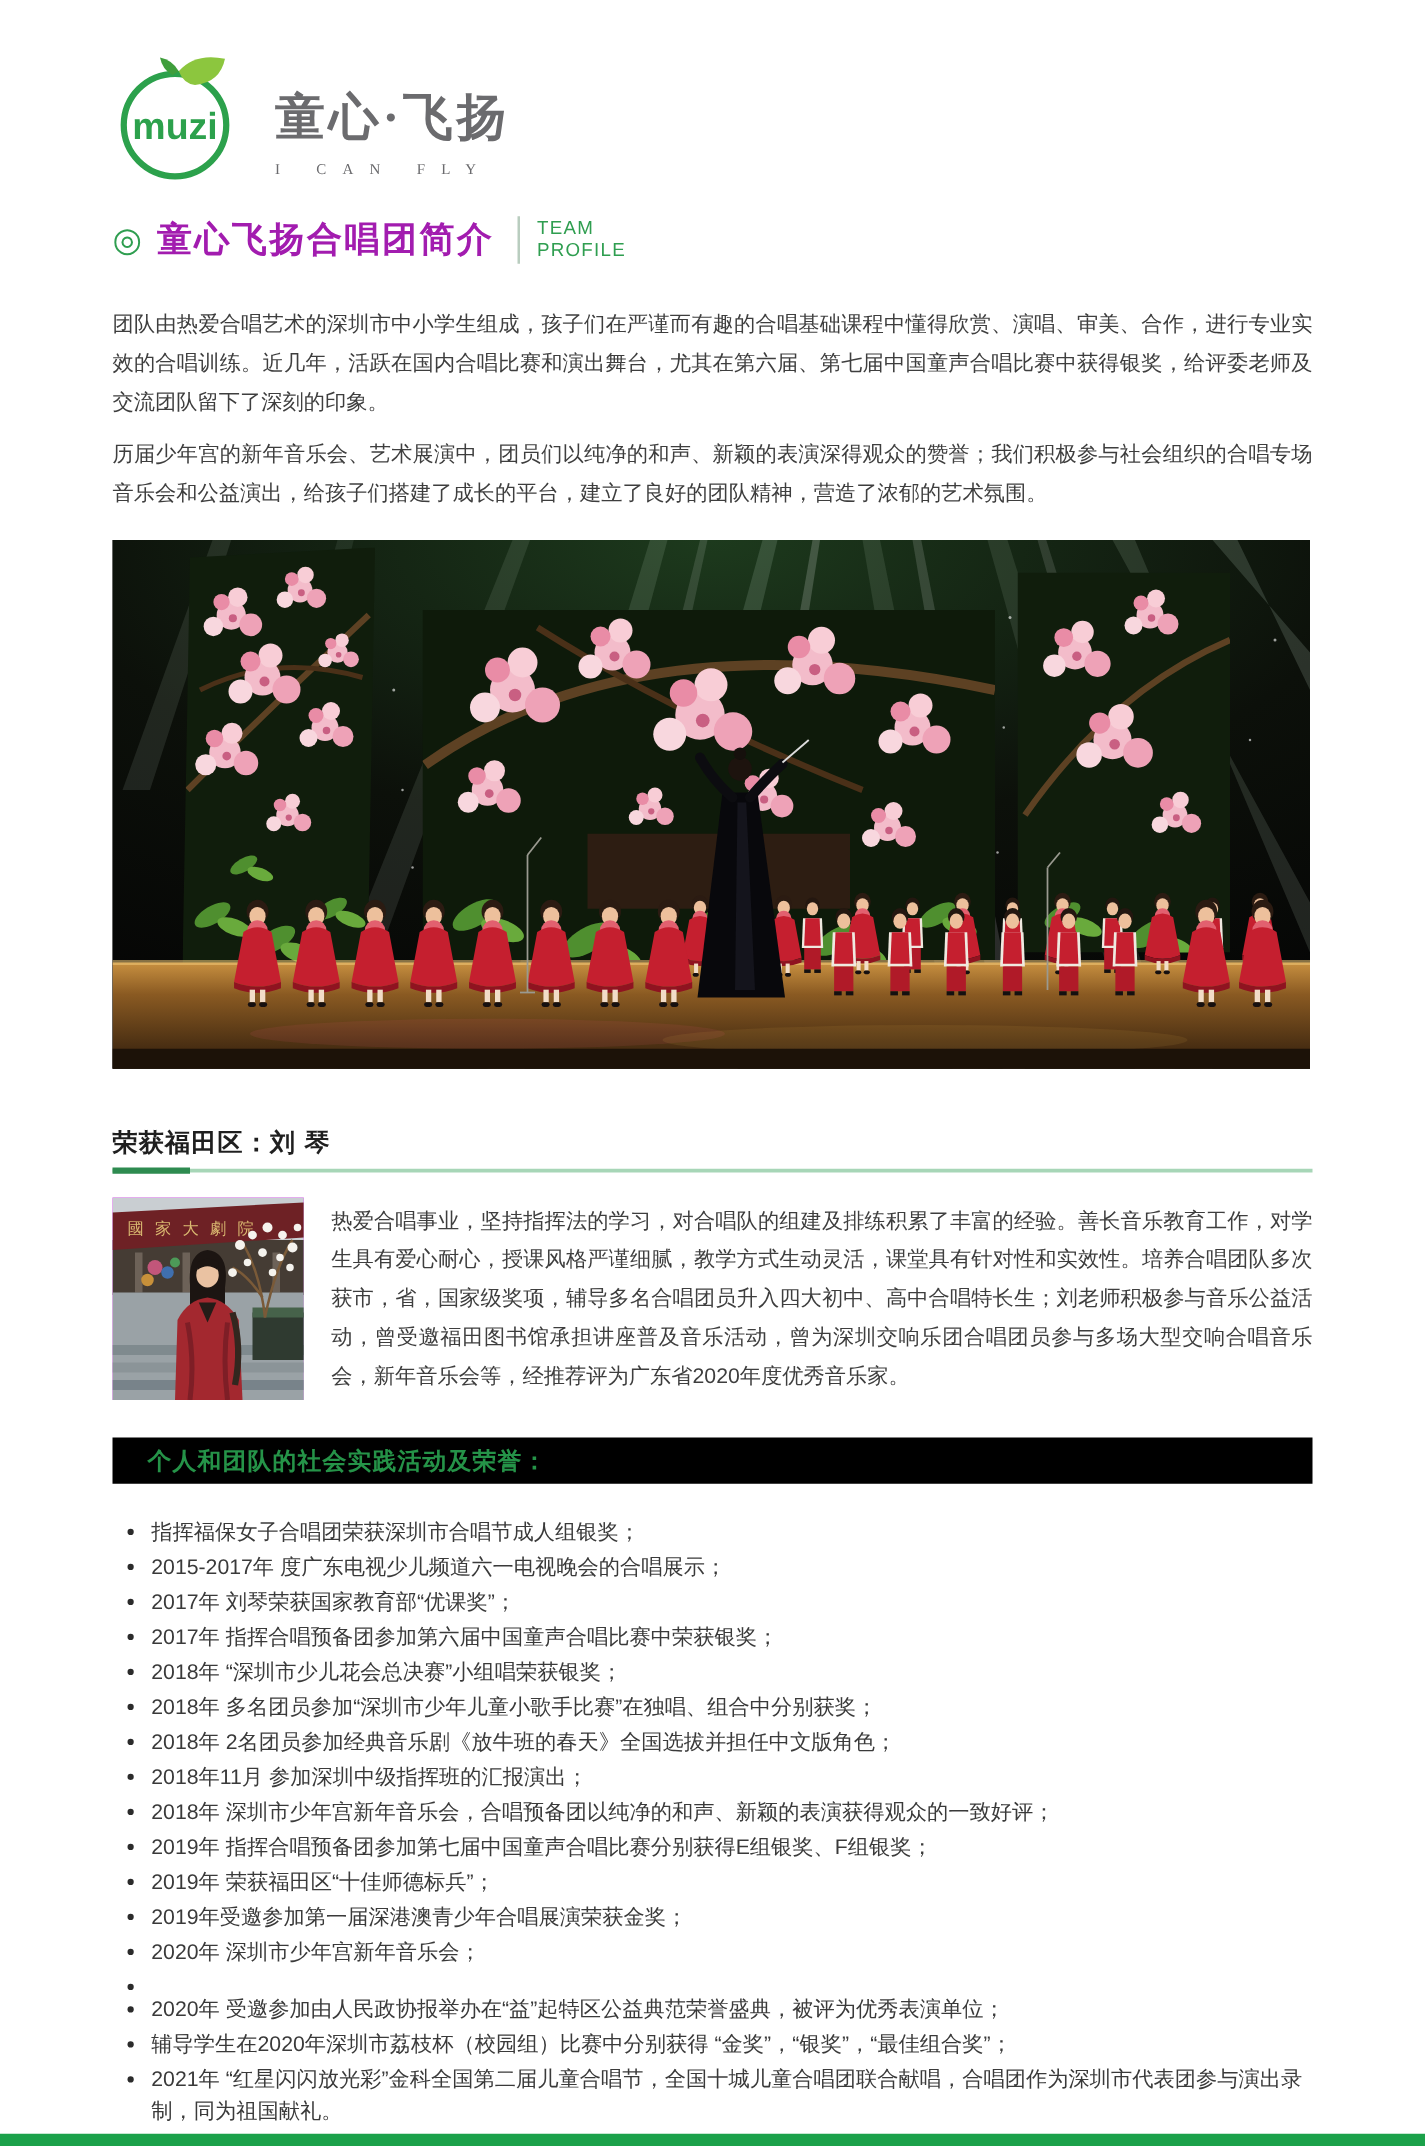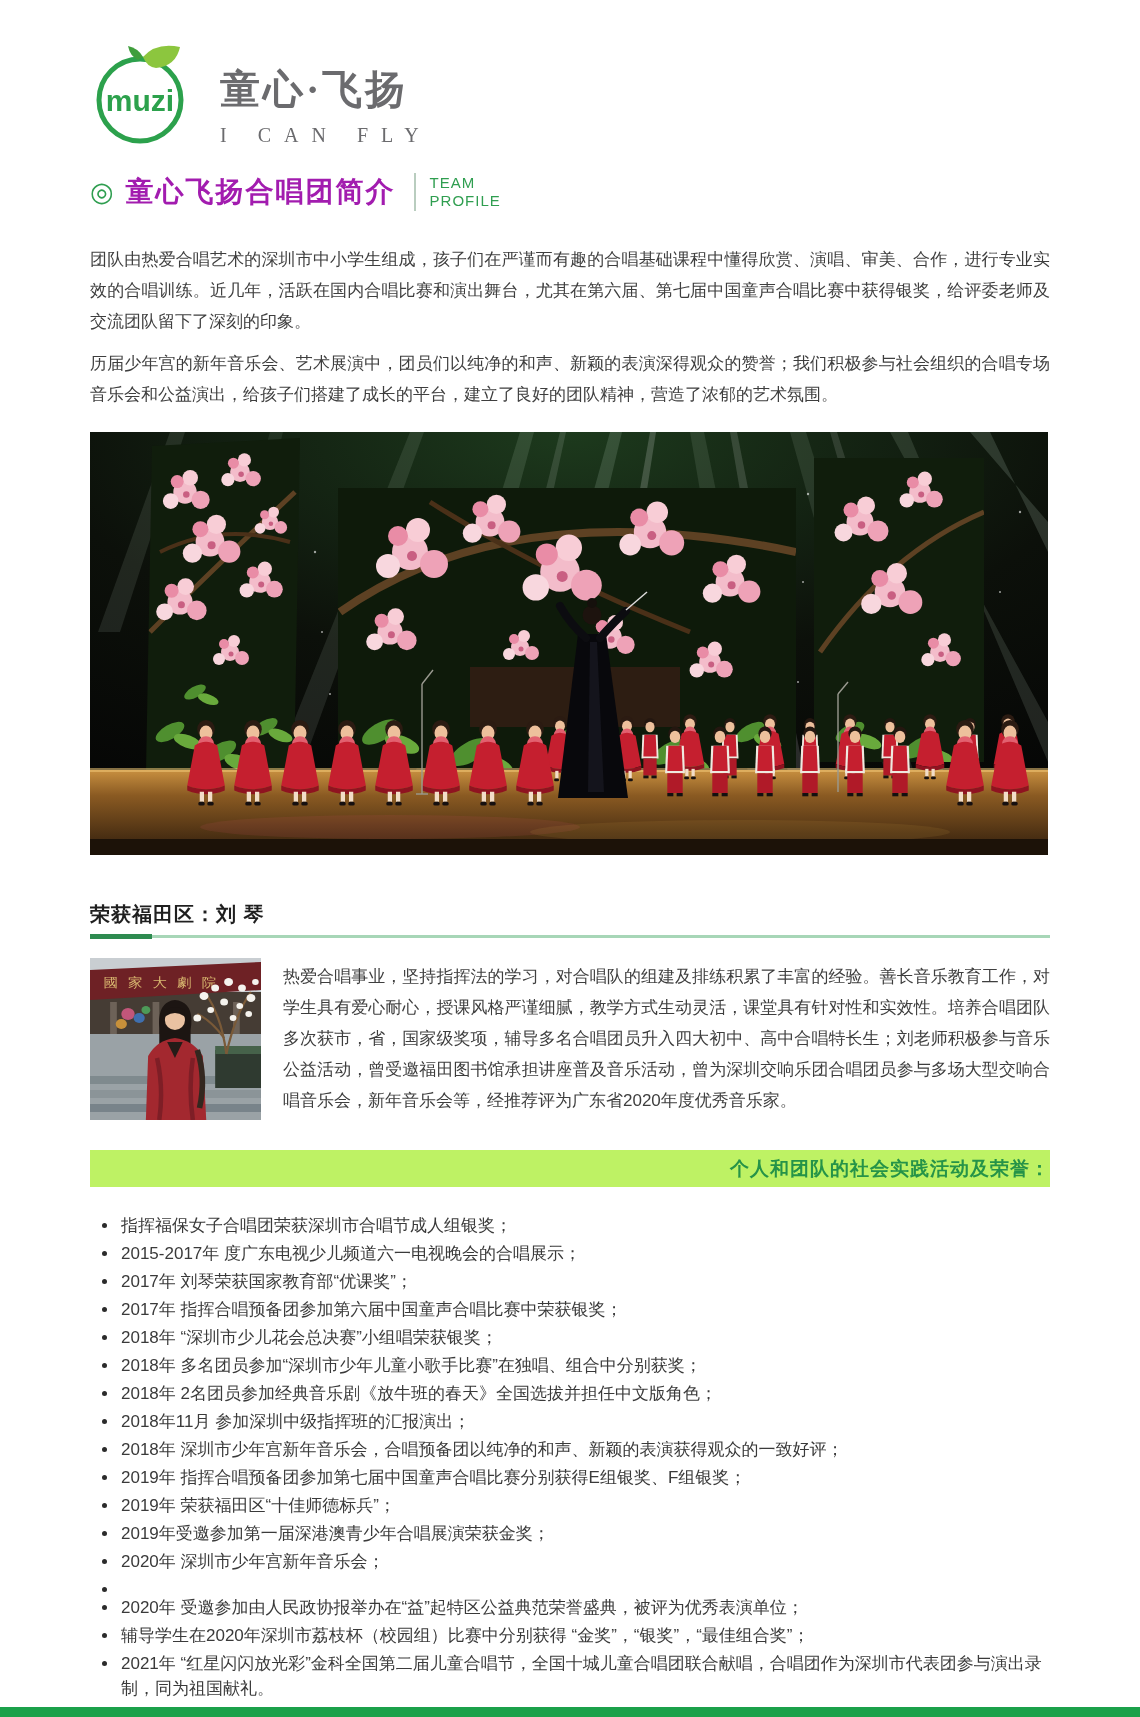"I CAN FLY" .logo-en { font-size: 20px -> 12px }
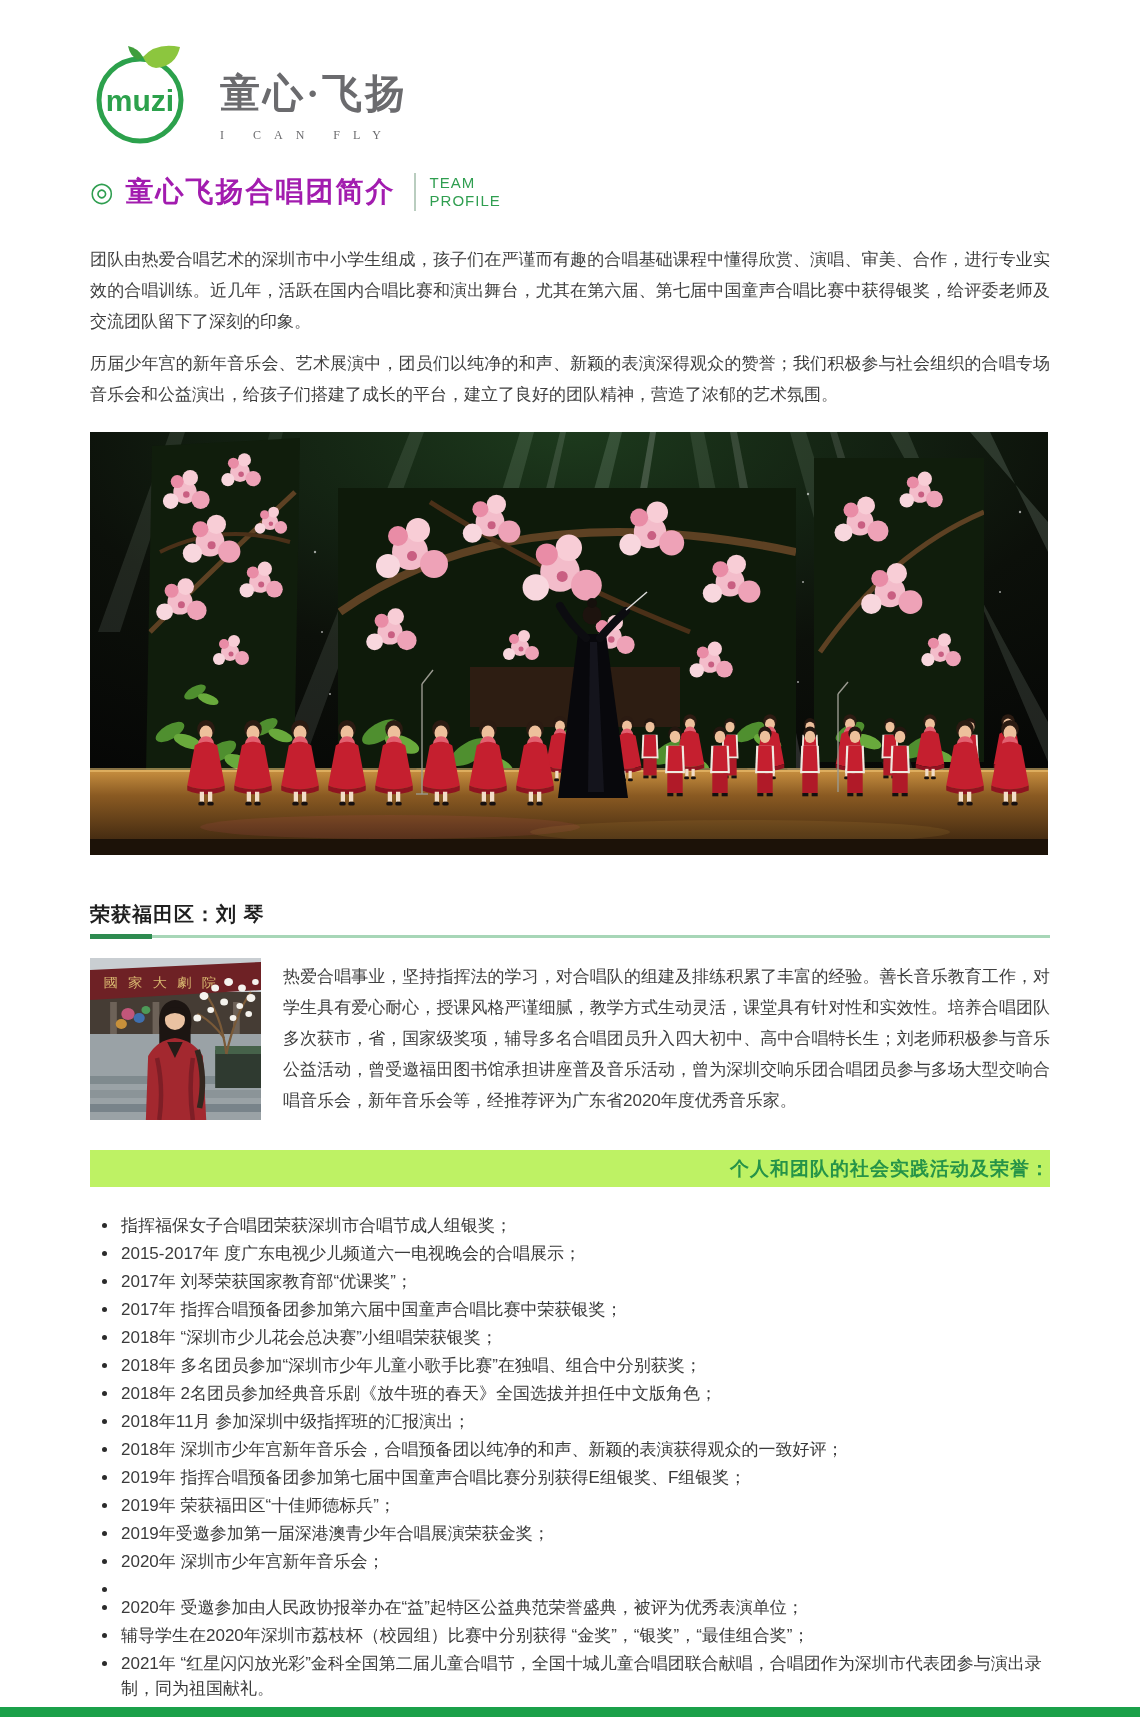"國家大劇院" .teacher-photo { width: 171px -> 153px }
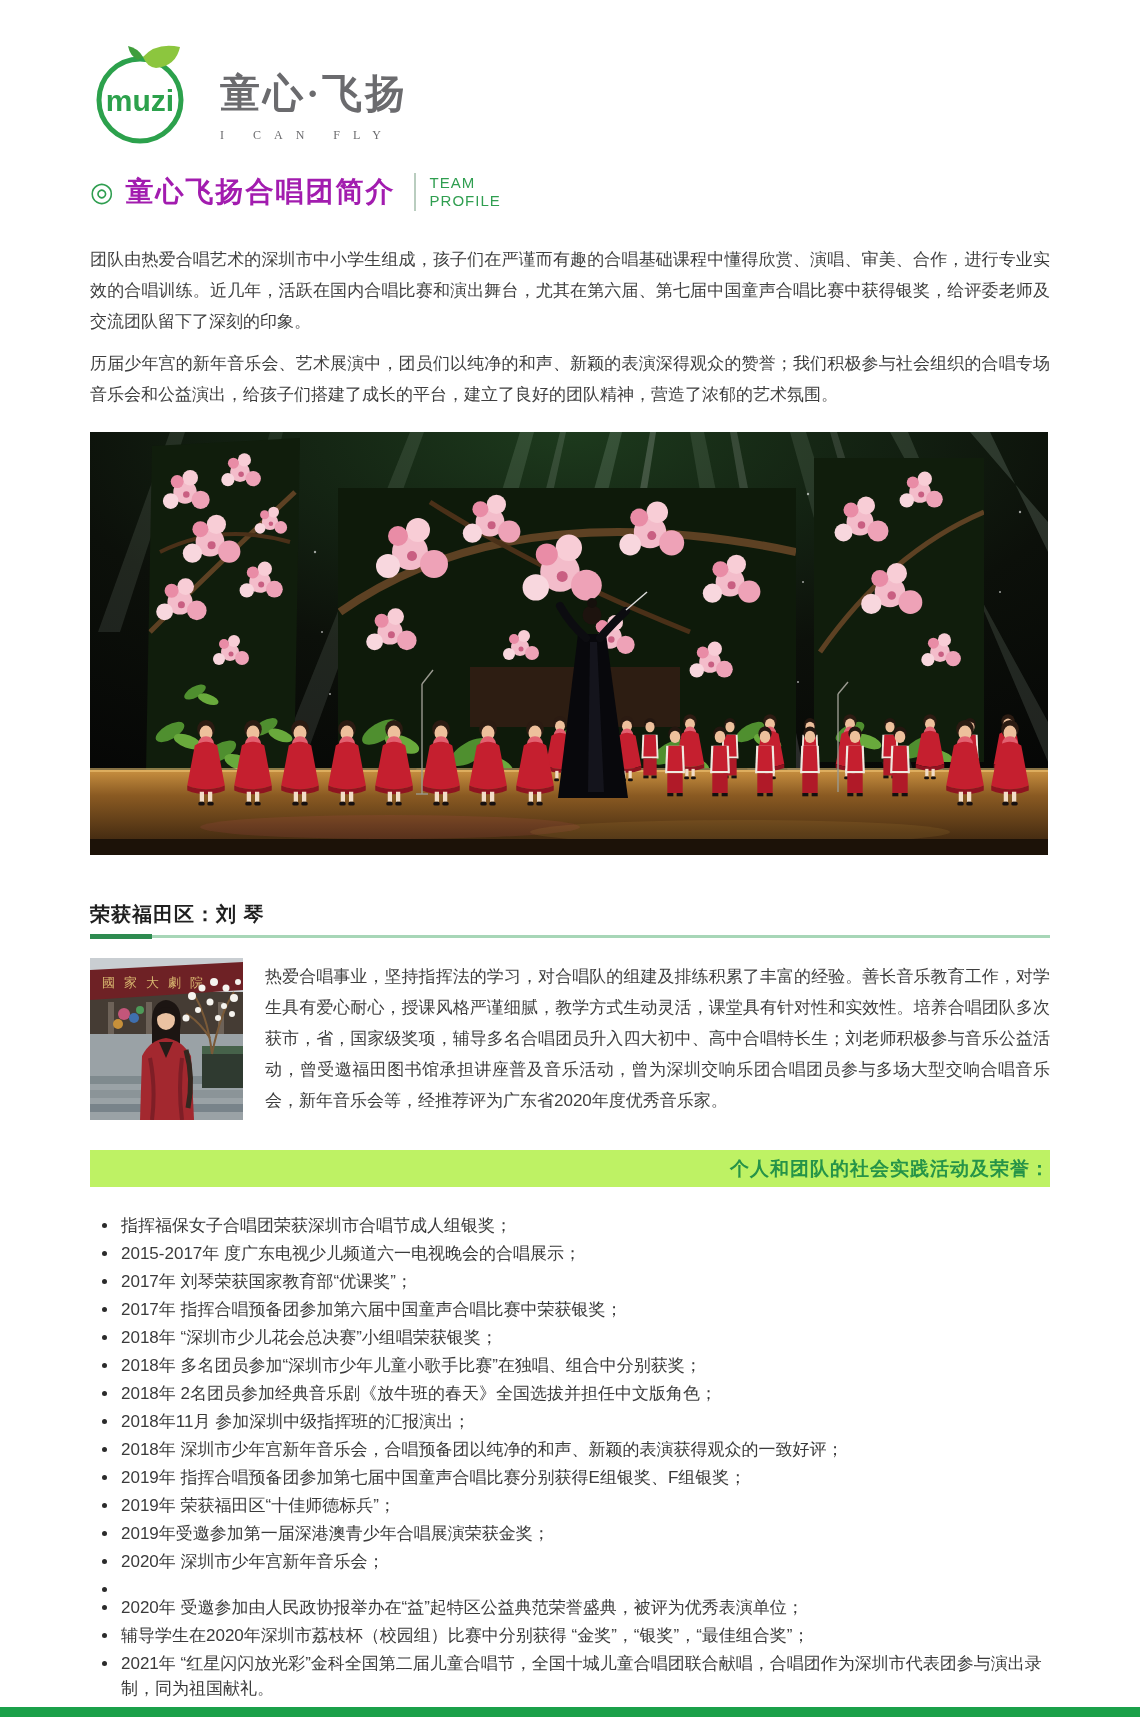"个人和团队的社会实践活动及荣誉：" .honors-bar { background: #bef264 -> #000000; justify-content: flex-end -> none }
